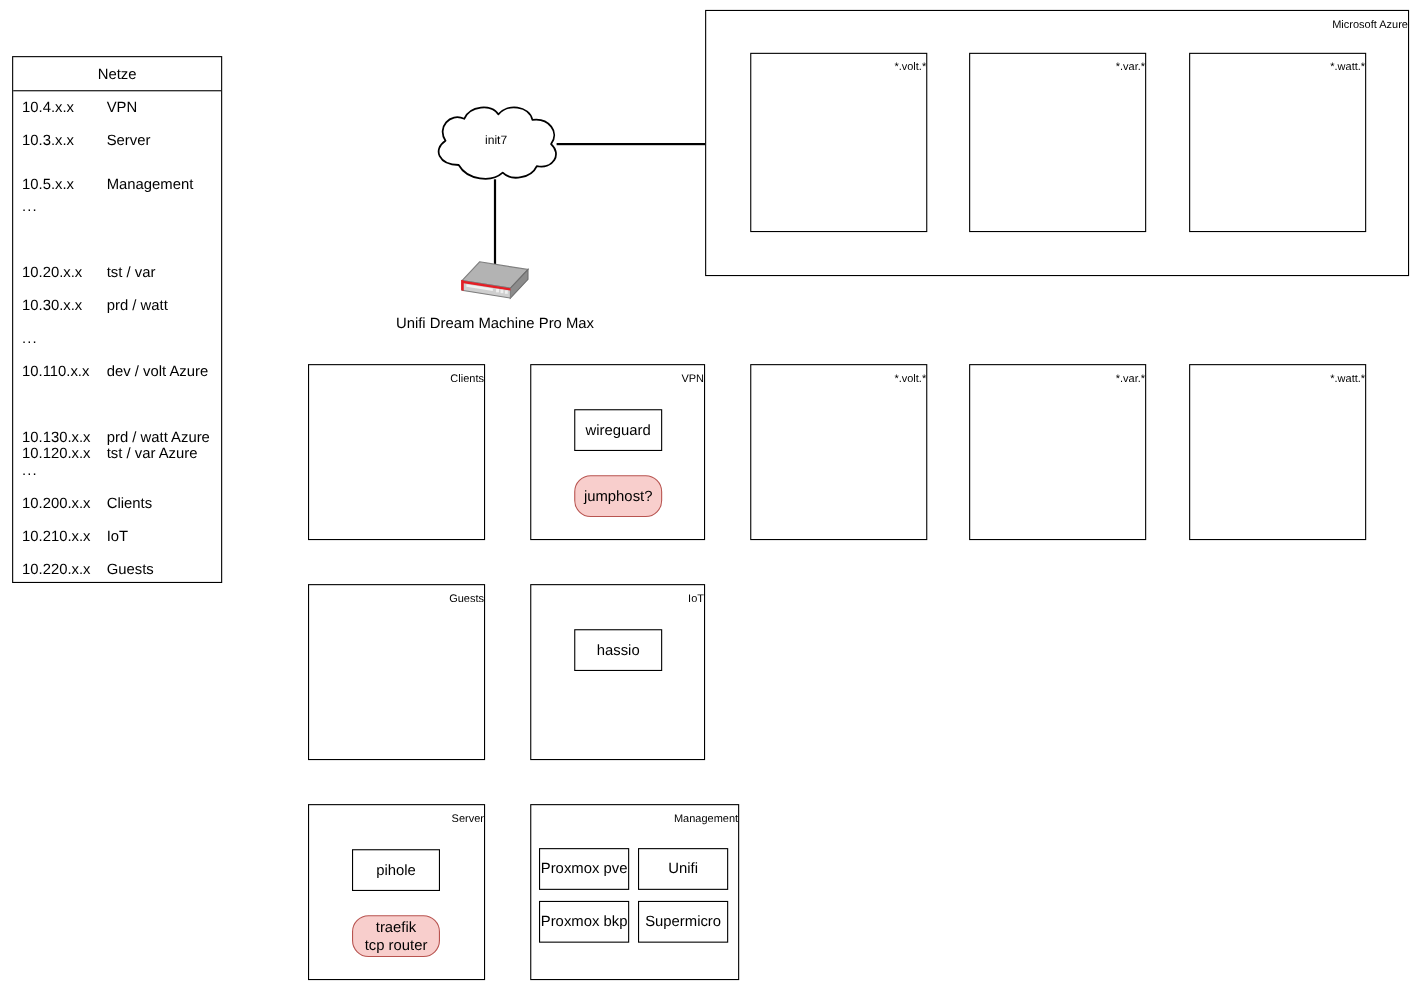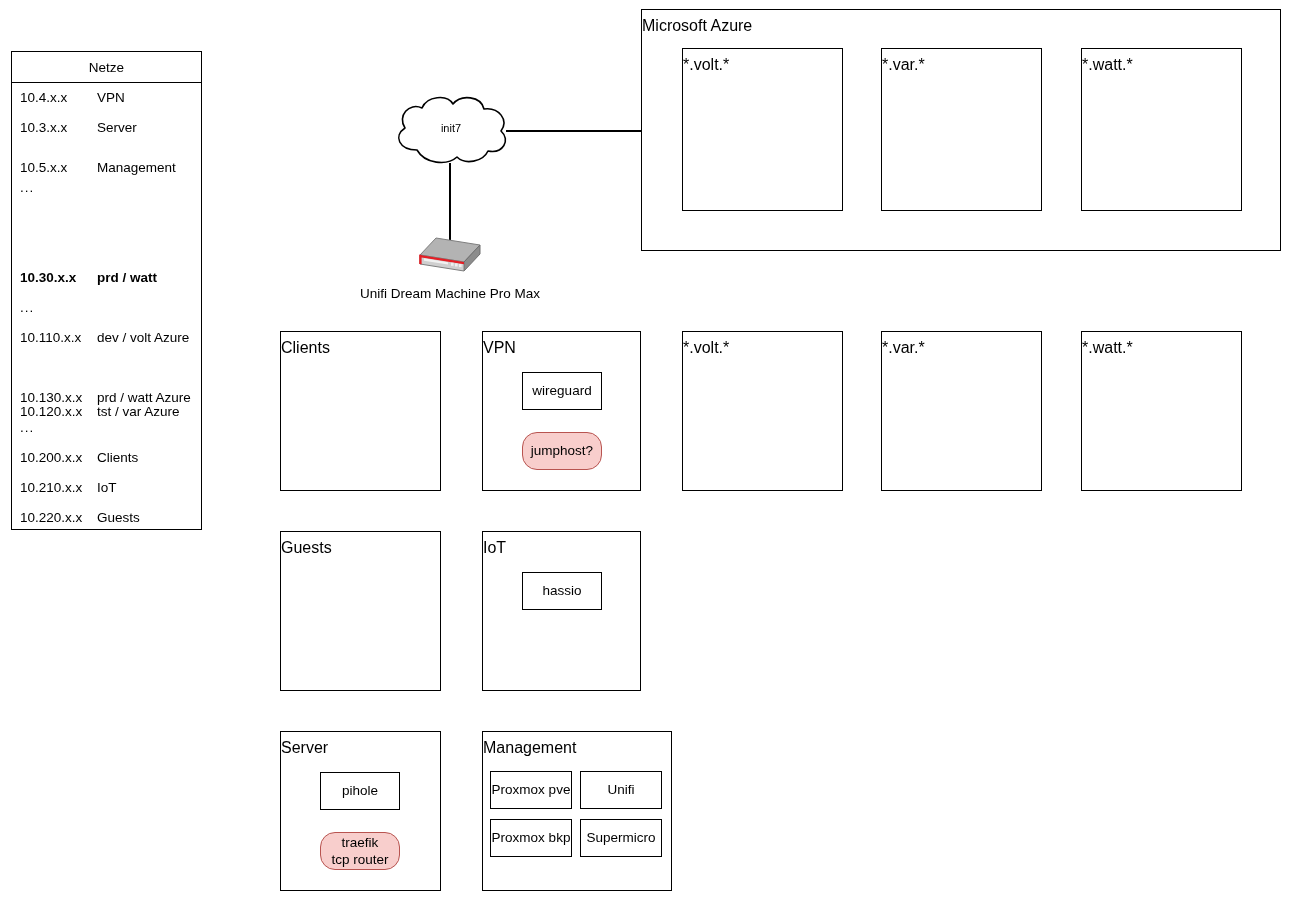"Microsoft Azure" .container-title { font-size: 16px -> 10px; text-align: left -> right }
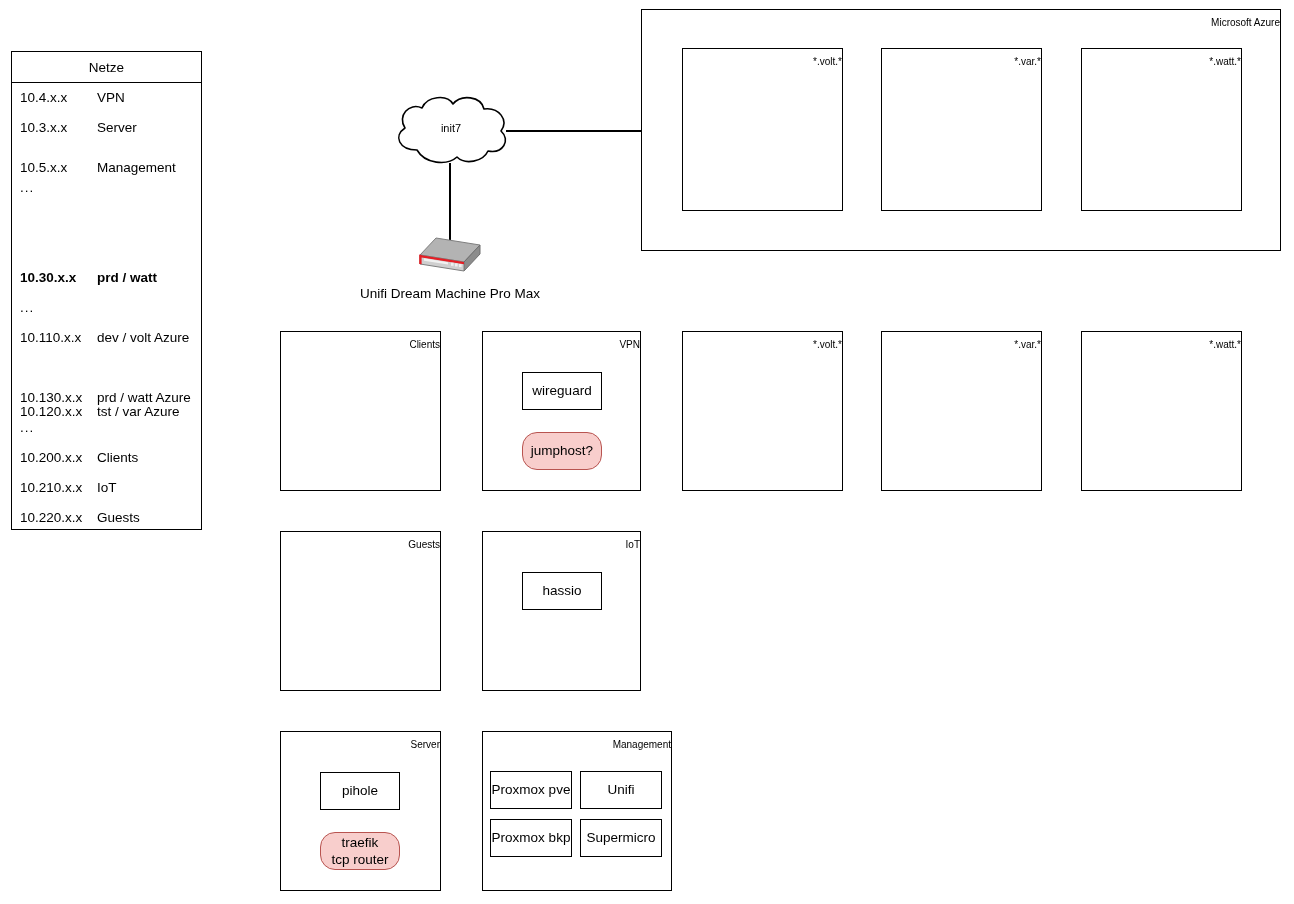"10.20.x.x" div.netze-row { html: none -> <div> <span>10.20.x.x</span> <span>tst / var</span> </div> }
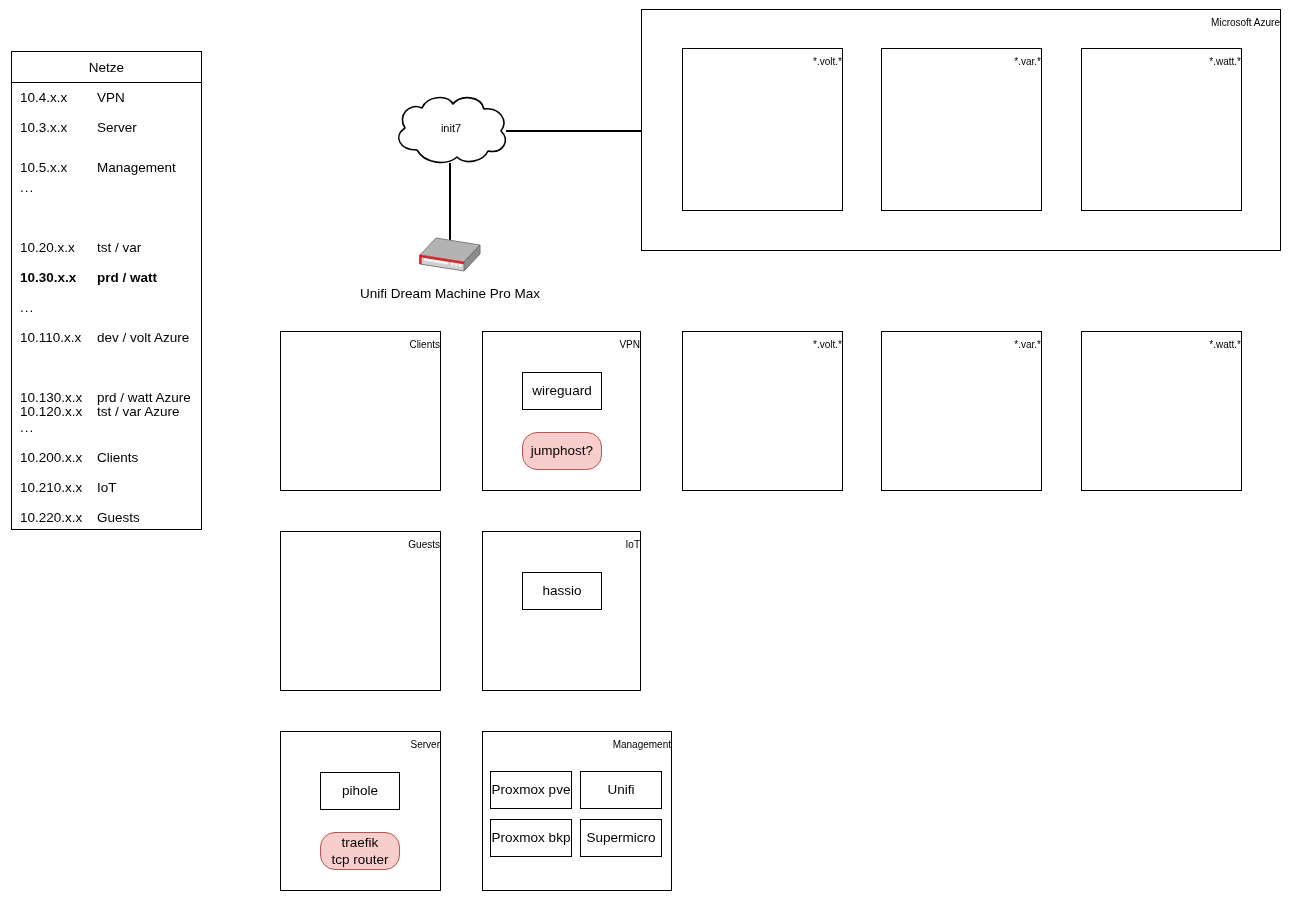"10.30.x.x" div.netze-row { font-weight: bold -> none }
